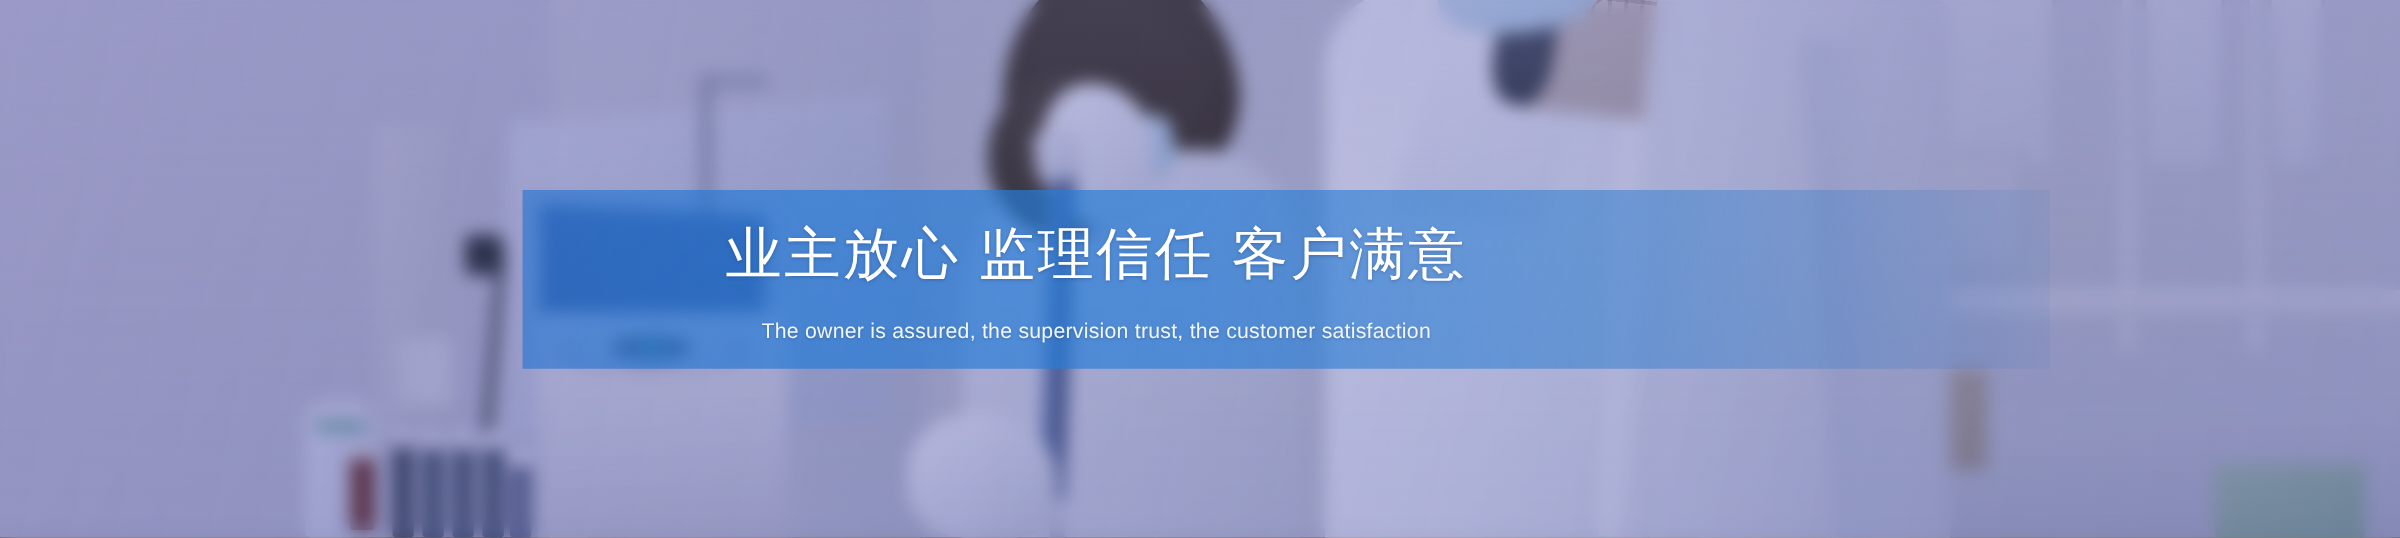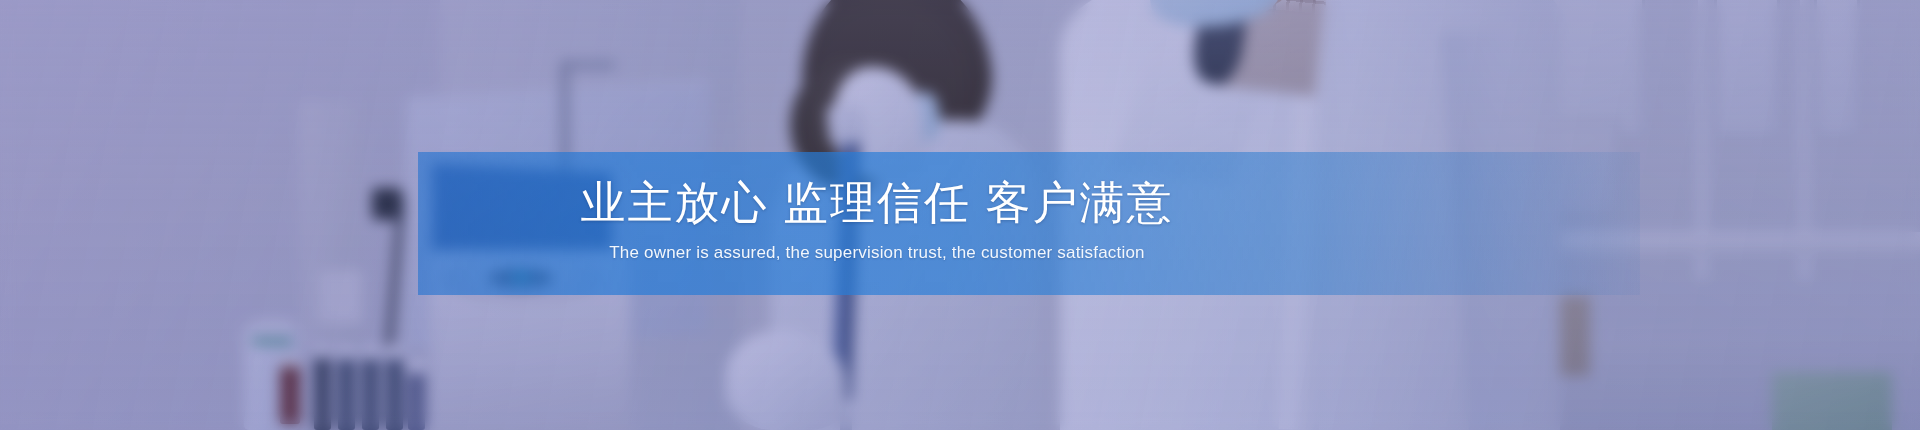"业主放心 监理信任 客户满意" .headline { margin: 4px -> 16px }
